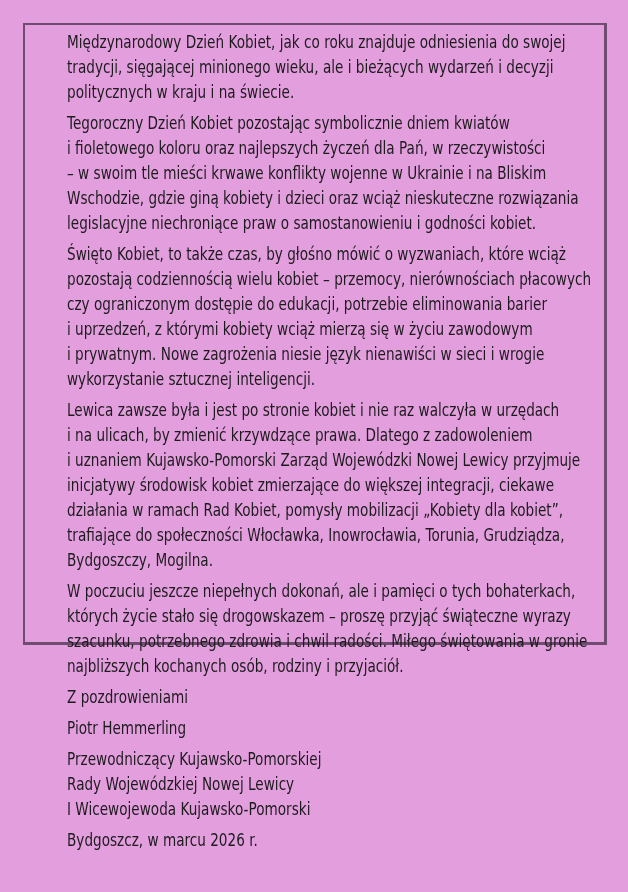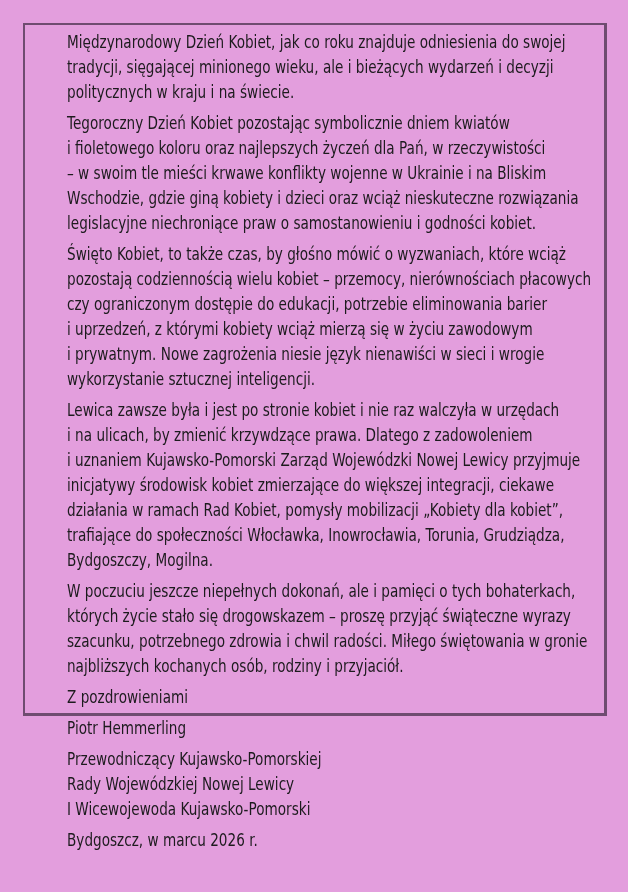"Międzynarodowy Dzień Kobiet, jak co" .page-border { height: 693px -> 622px }
